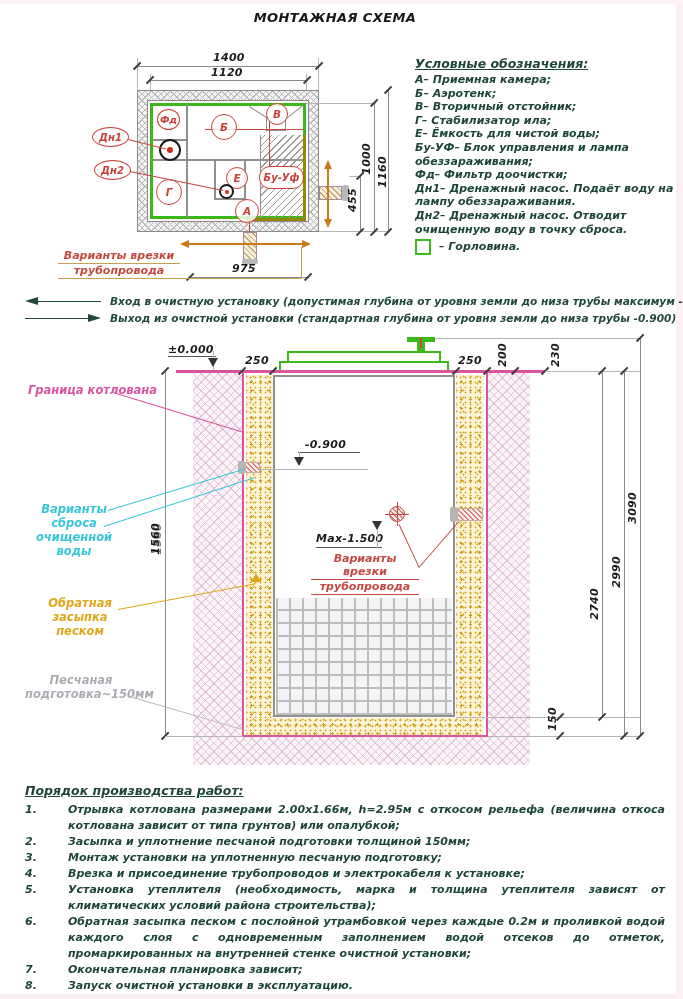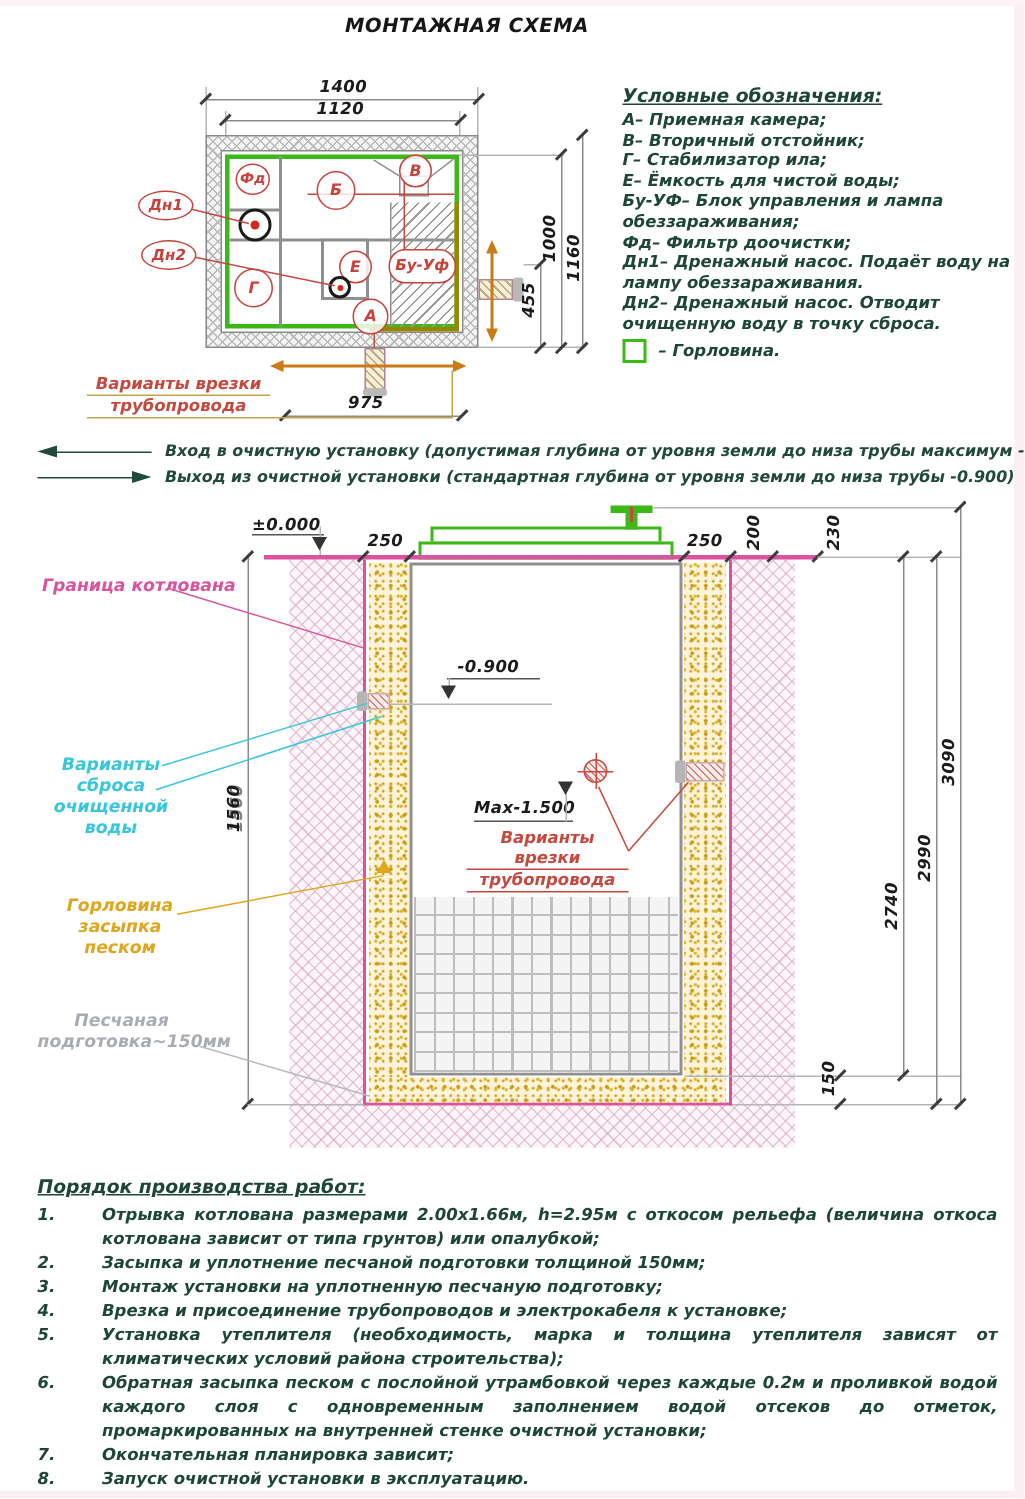"МОНТАЖНАЯ СХЕМА" div.ab { text-align: none -> center }
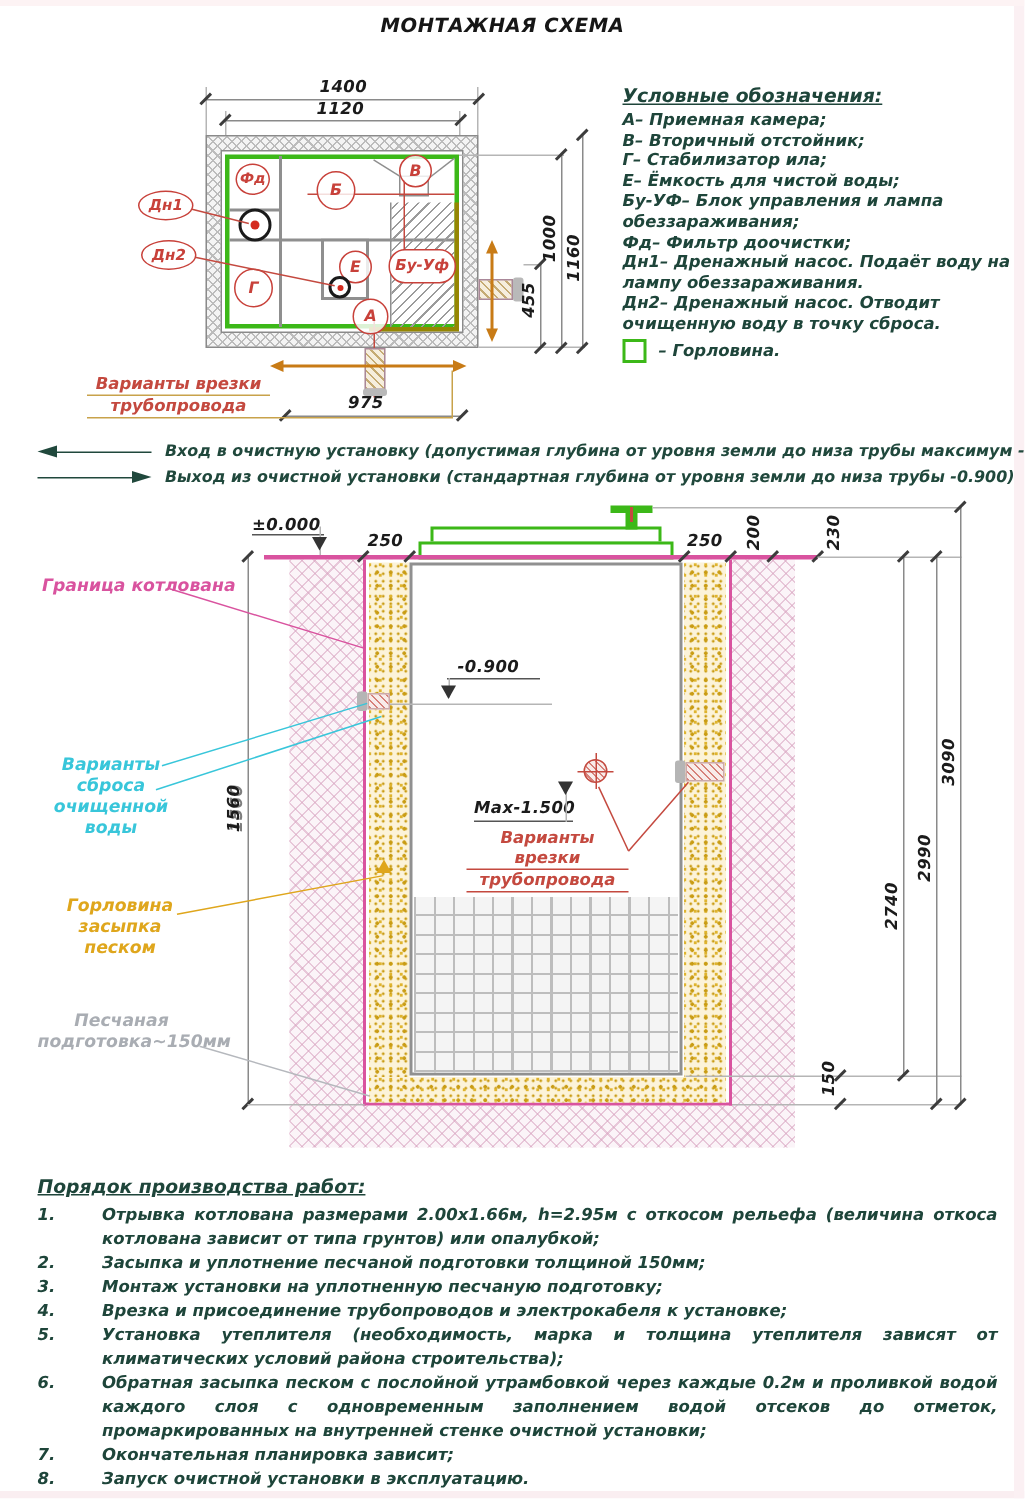"Б– Аэротенк;" p { html: none -> <p>Б– Аэротенк;</p> }
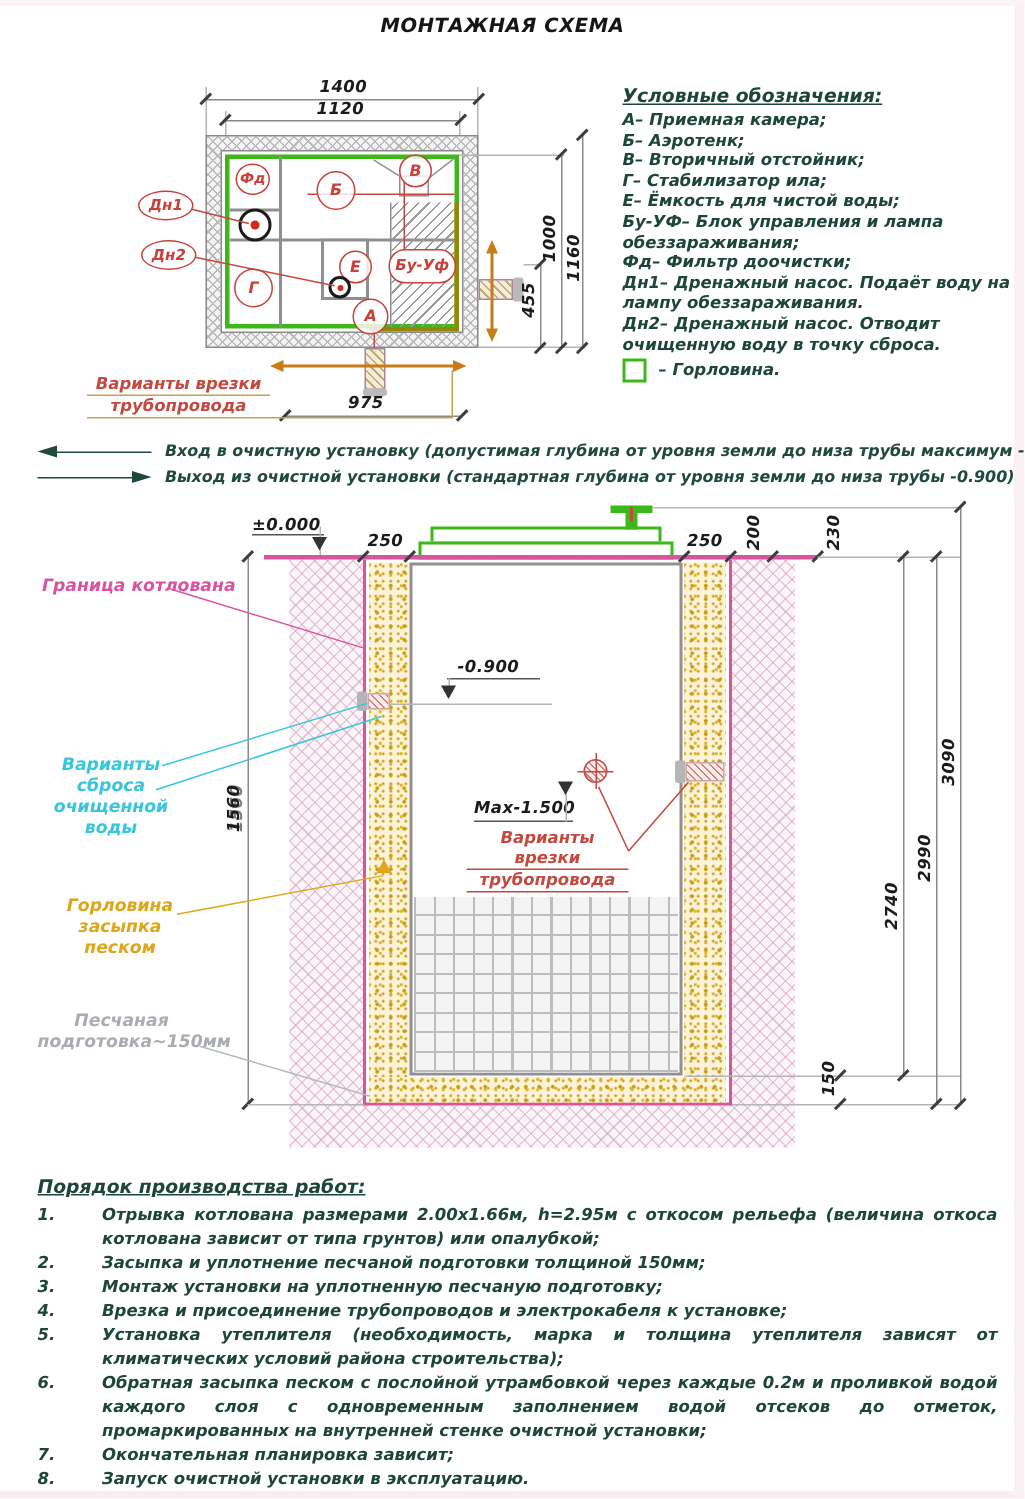"Горловина засыпка" div { text: Горловина -> Обратная }
